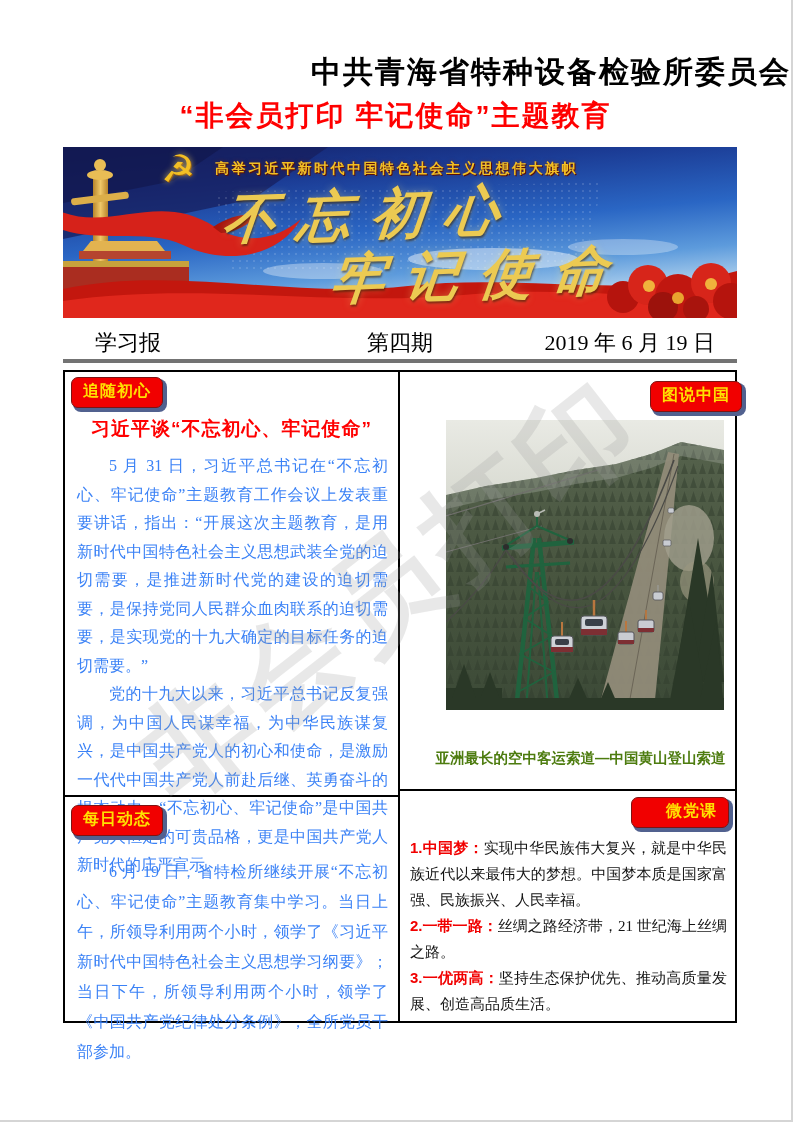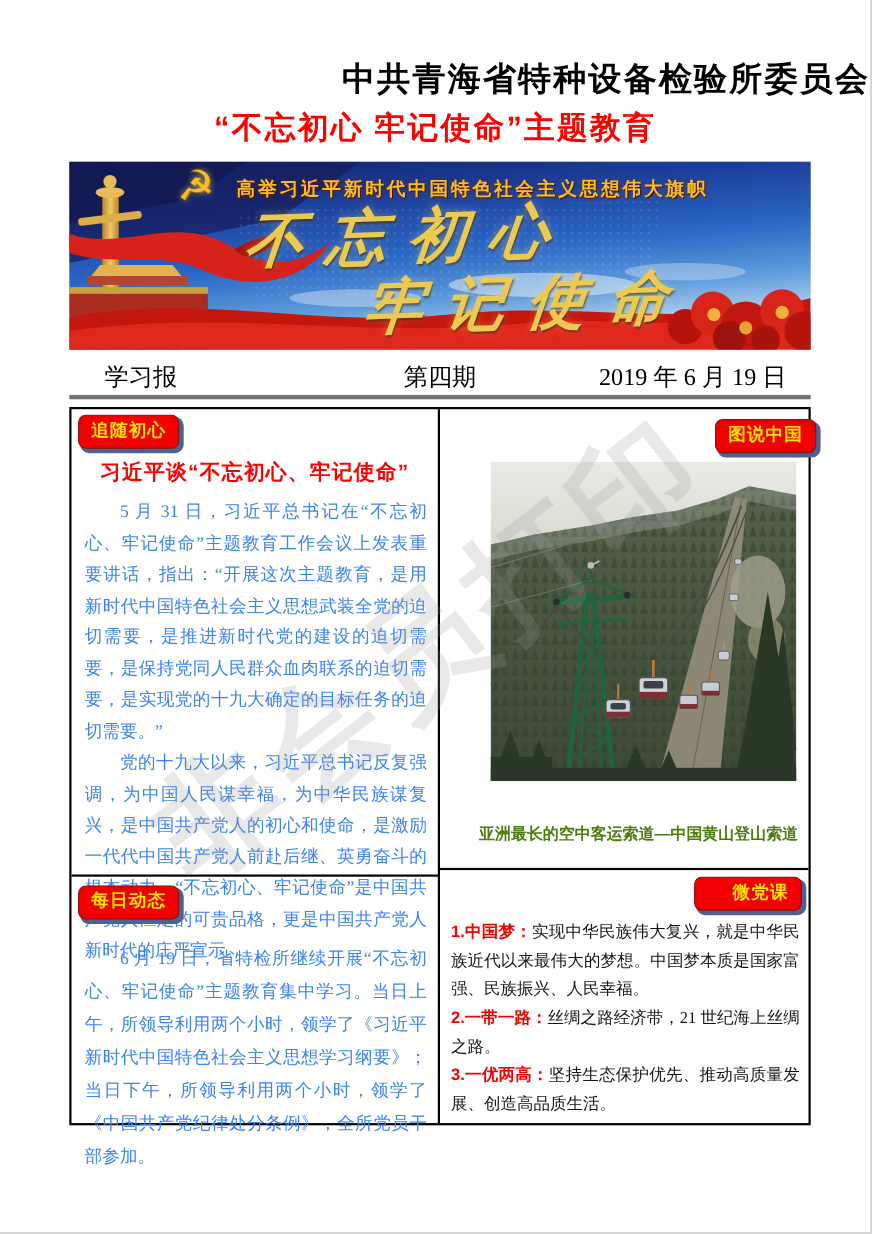"“不忘初心 牢记使命”主题教育" div.abs { text: 不忘初心 -> 非会员打印 }
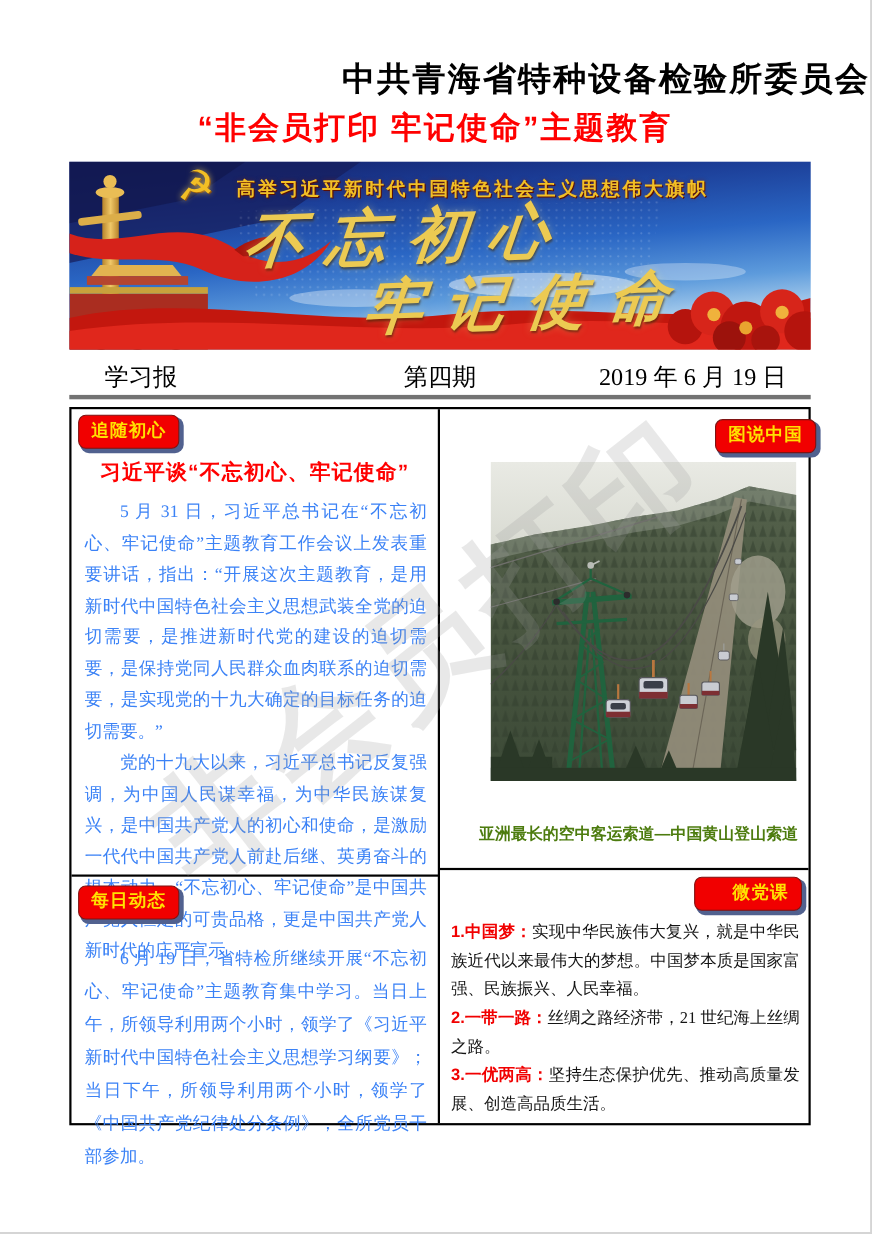"高举习近平新时代中国特色社会主义思想伟大旗帜" .banner-slogan { font-size: 17px -> 14px }
